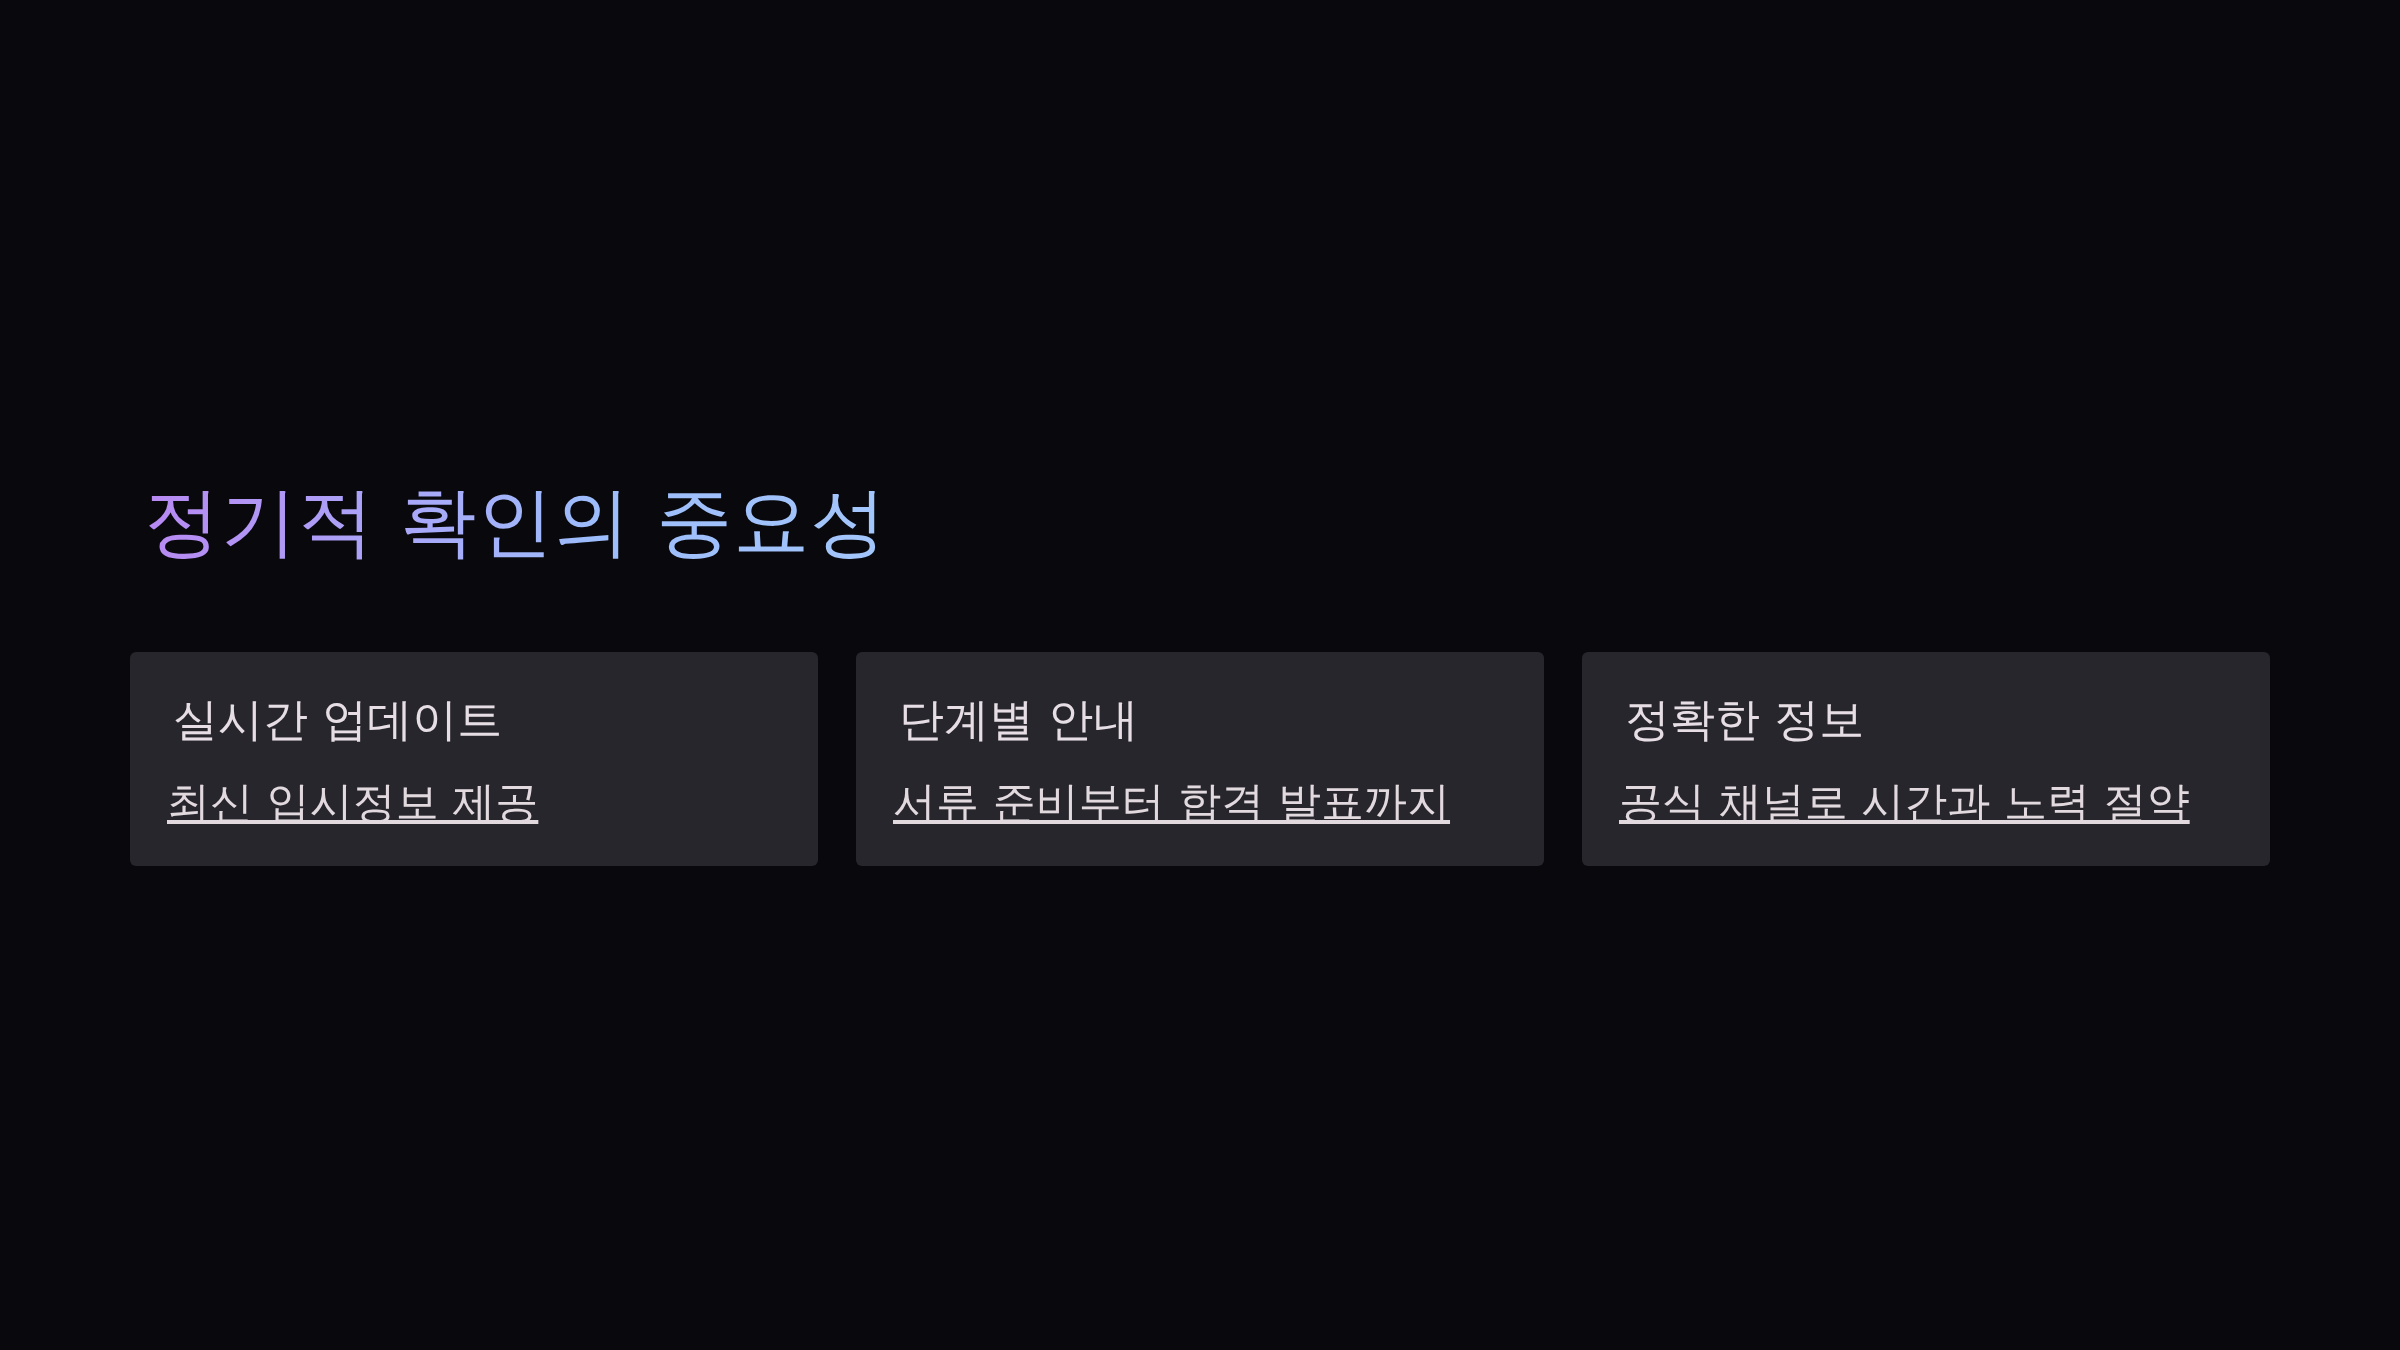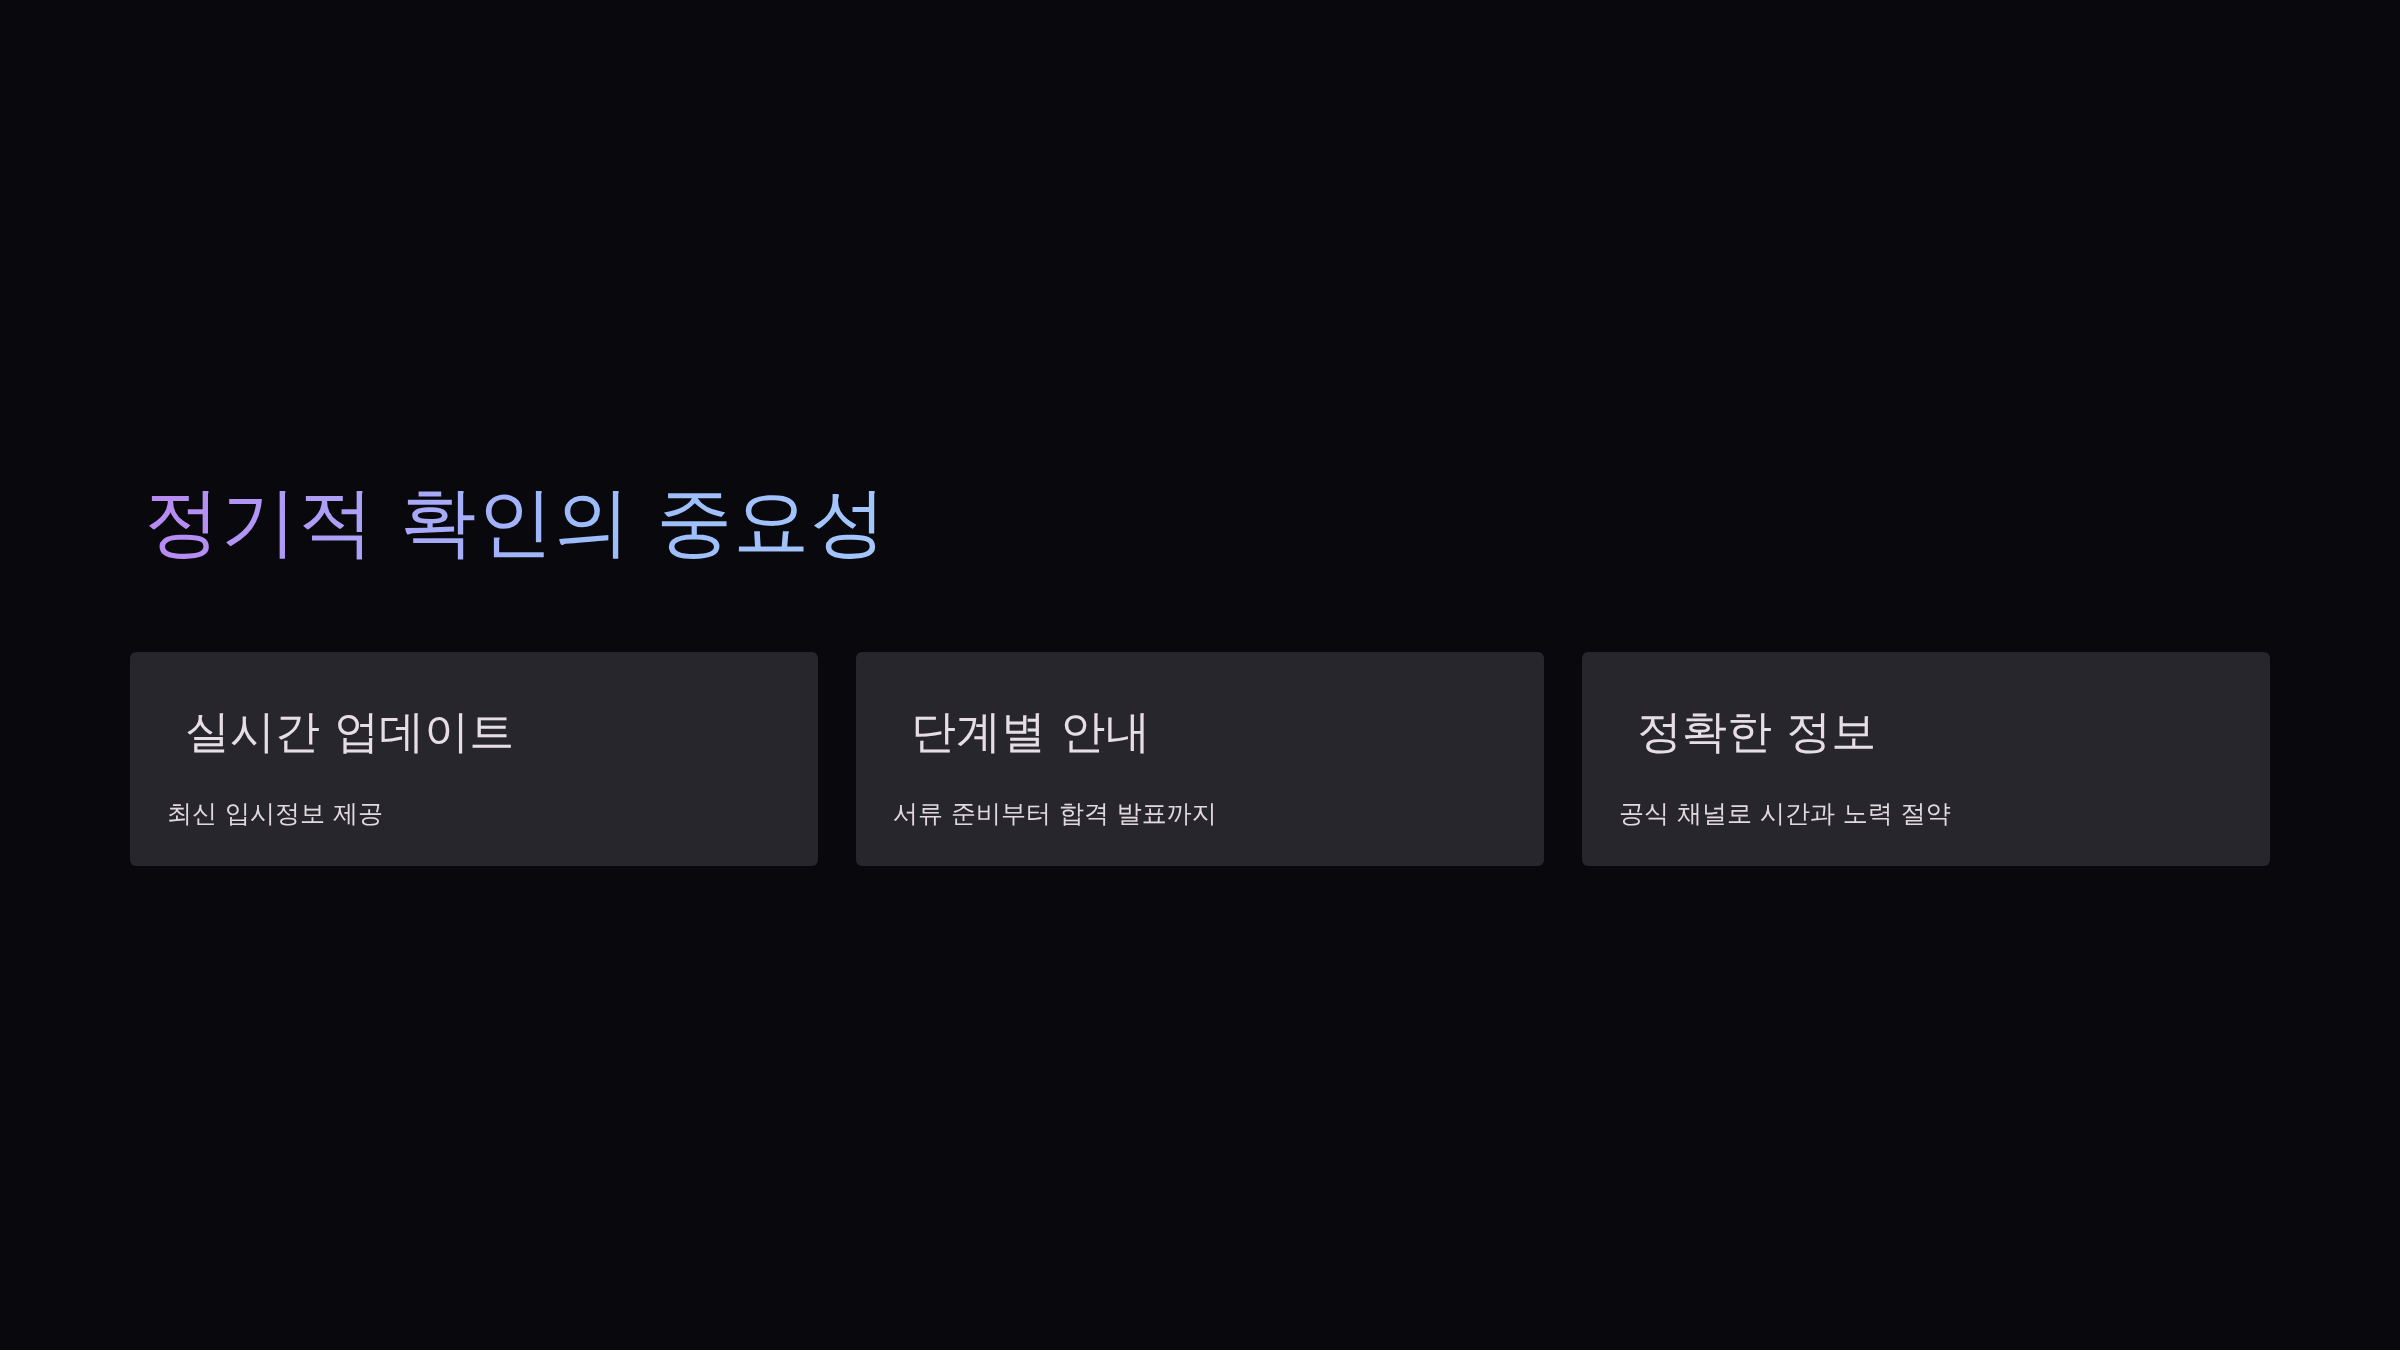"실시간 업데이트" .card-title { margin: 18px -> 6px }
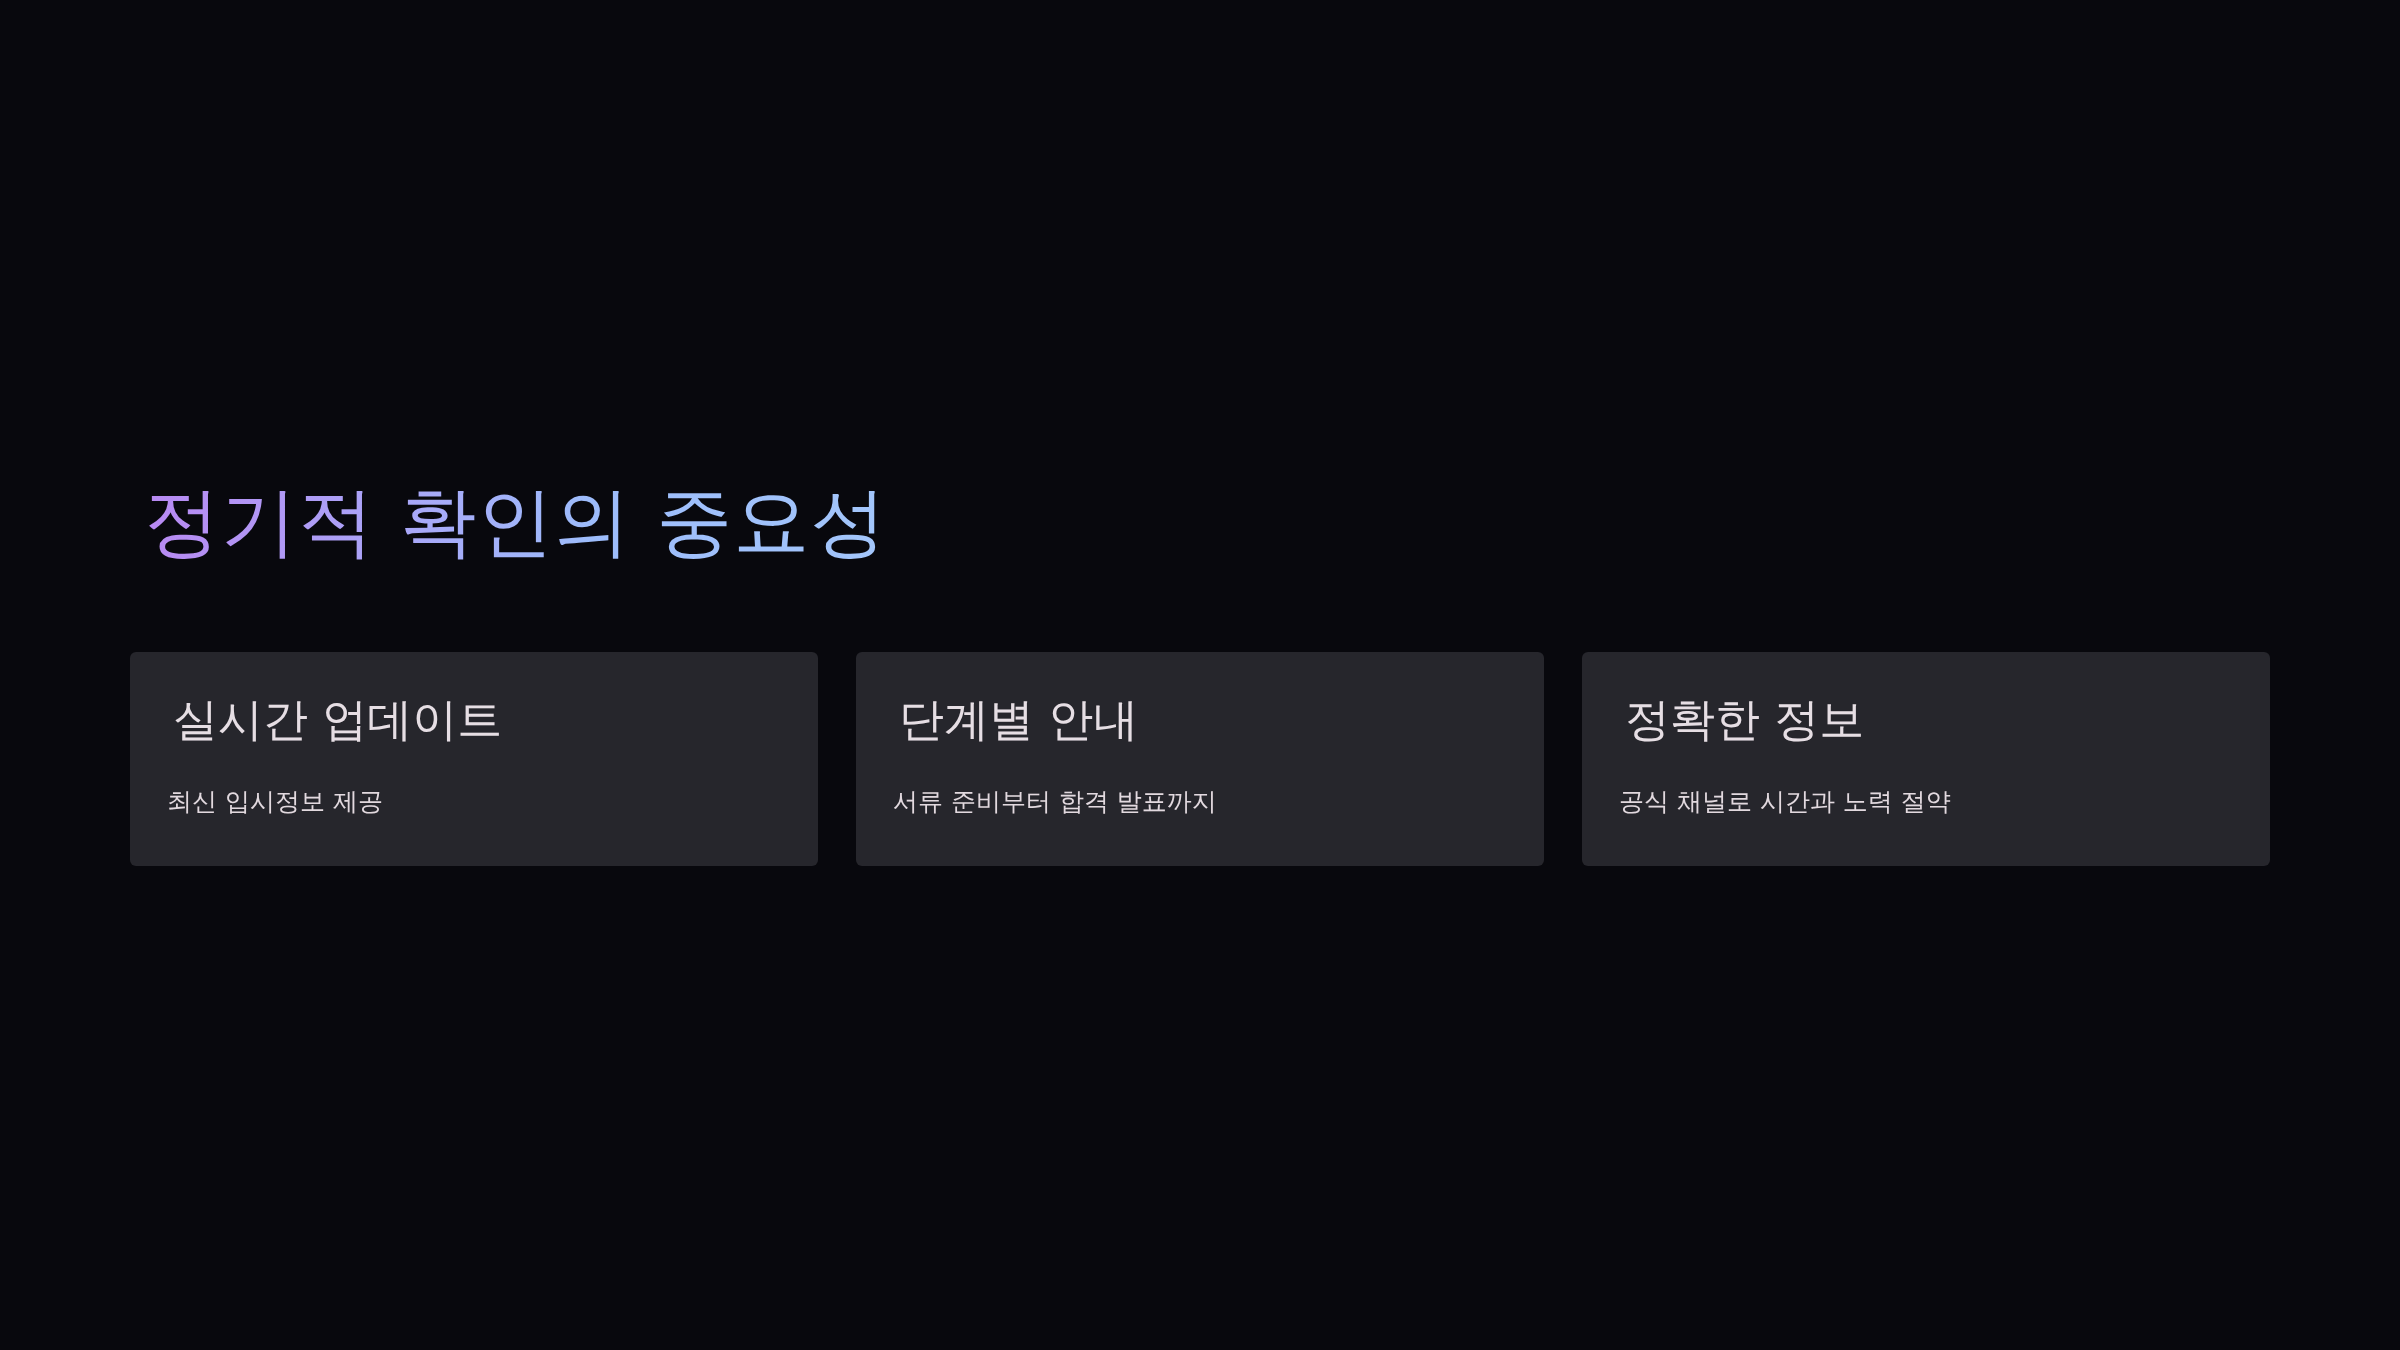"최신 입시정보 제공" .card-desc { font-size: 25px -> 43px; text-decoration: none -> underline }
